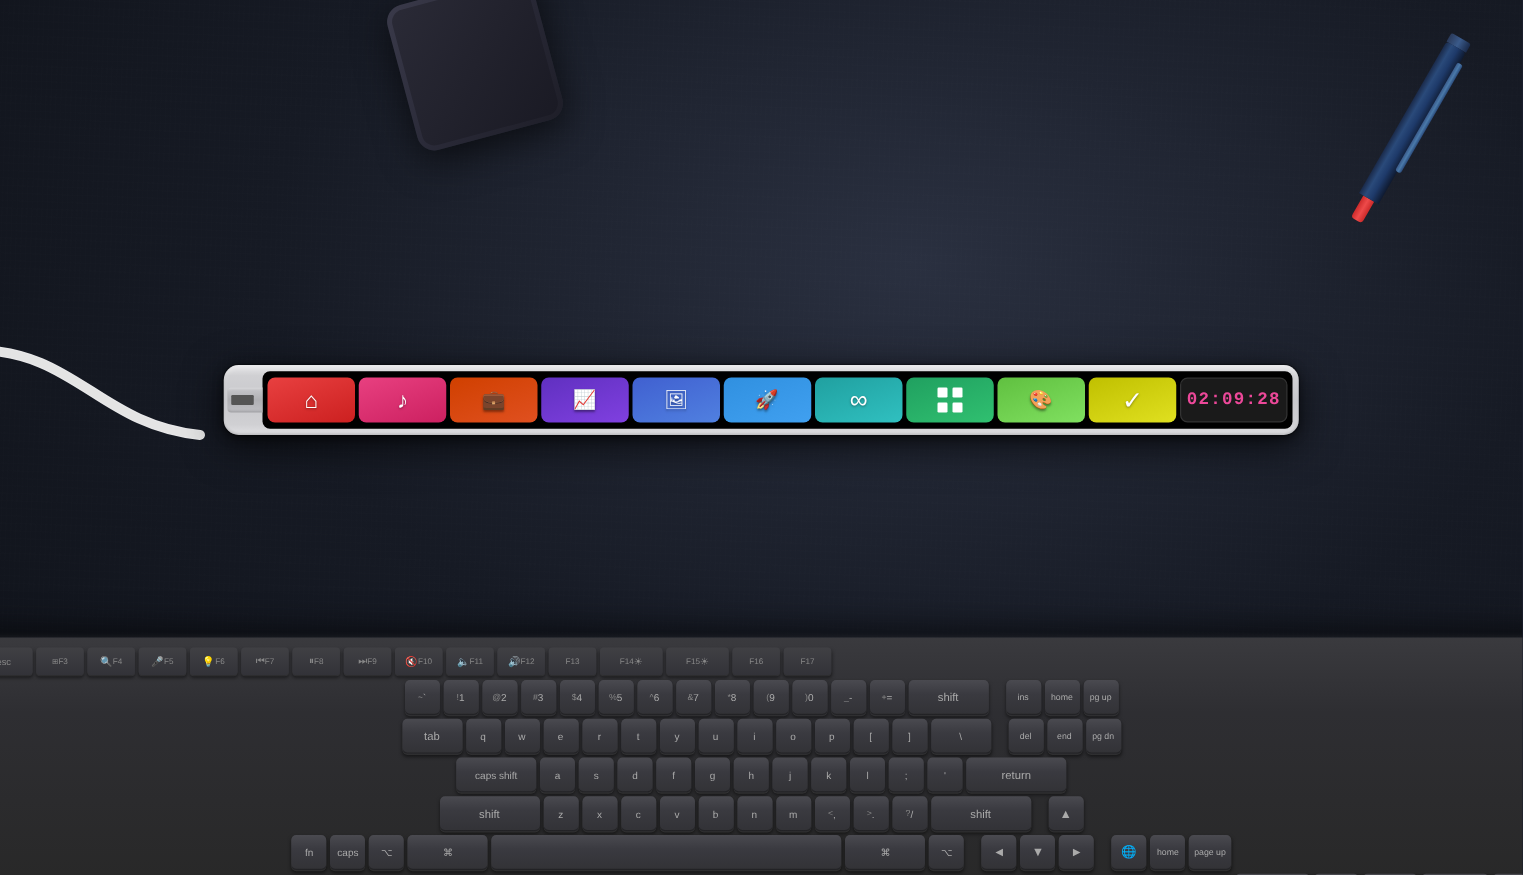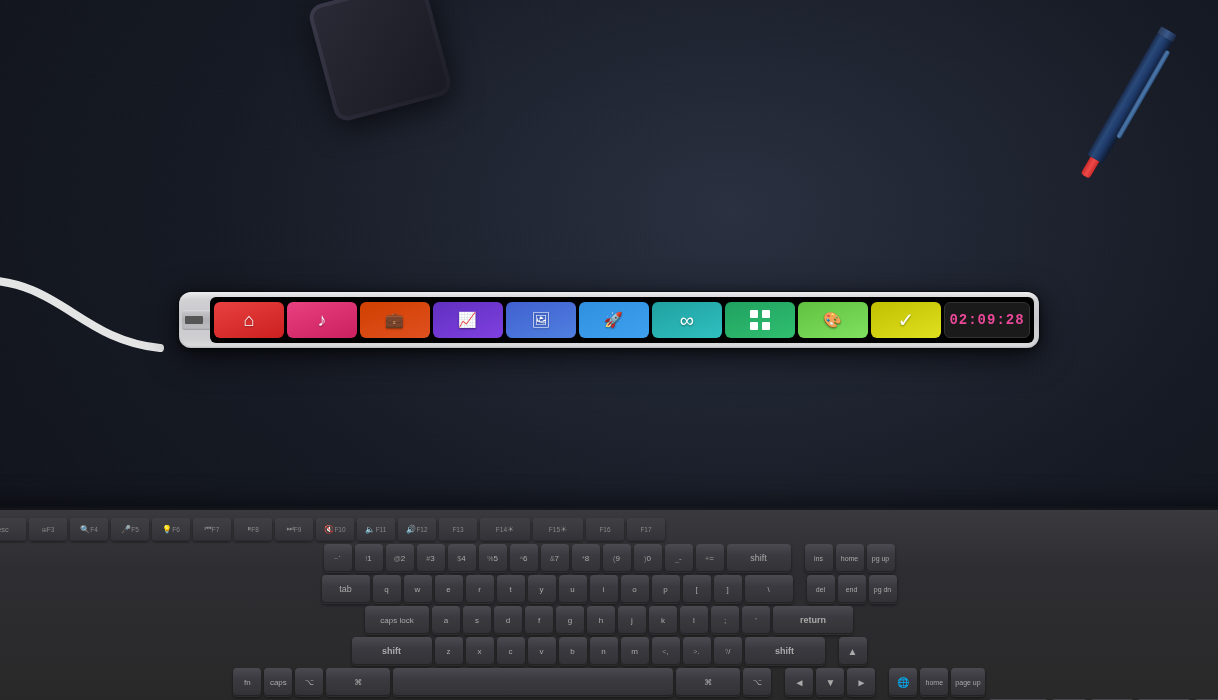"caps lock" div.key { text: lock -> shift }
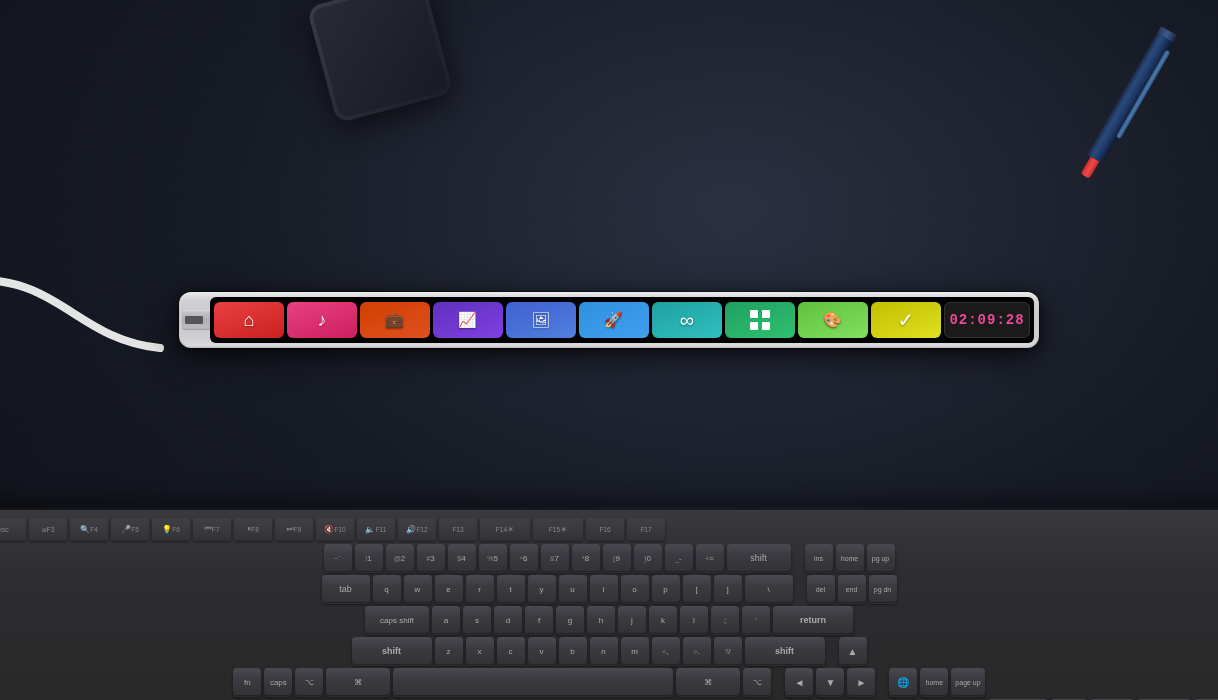"return" .key.widest { font-weight: bold -> none }
